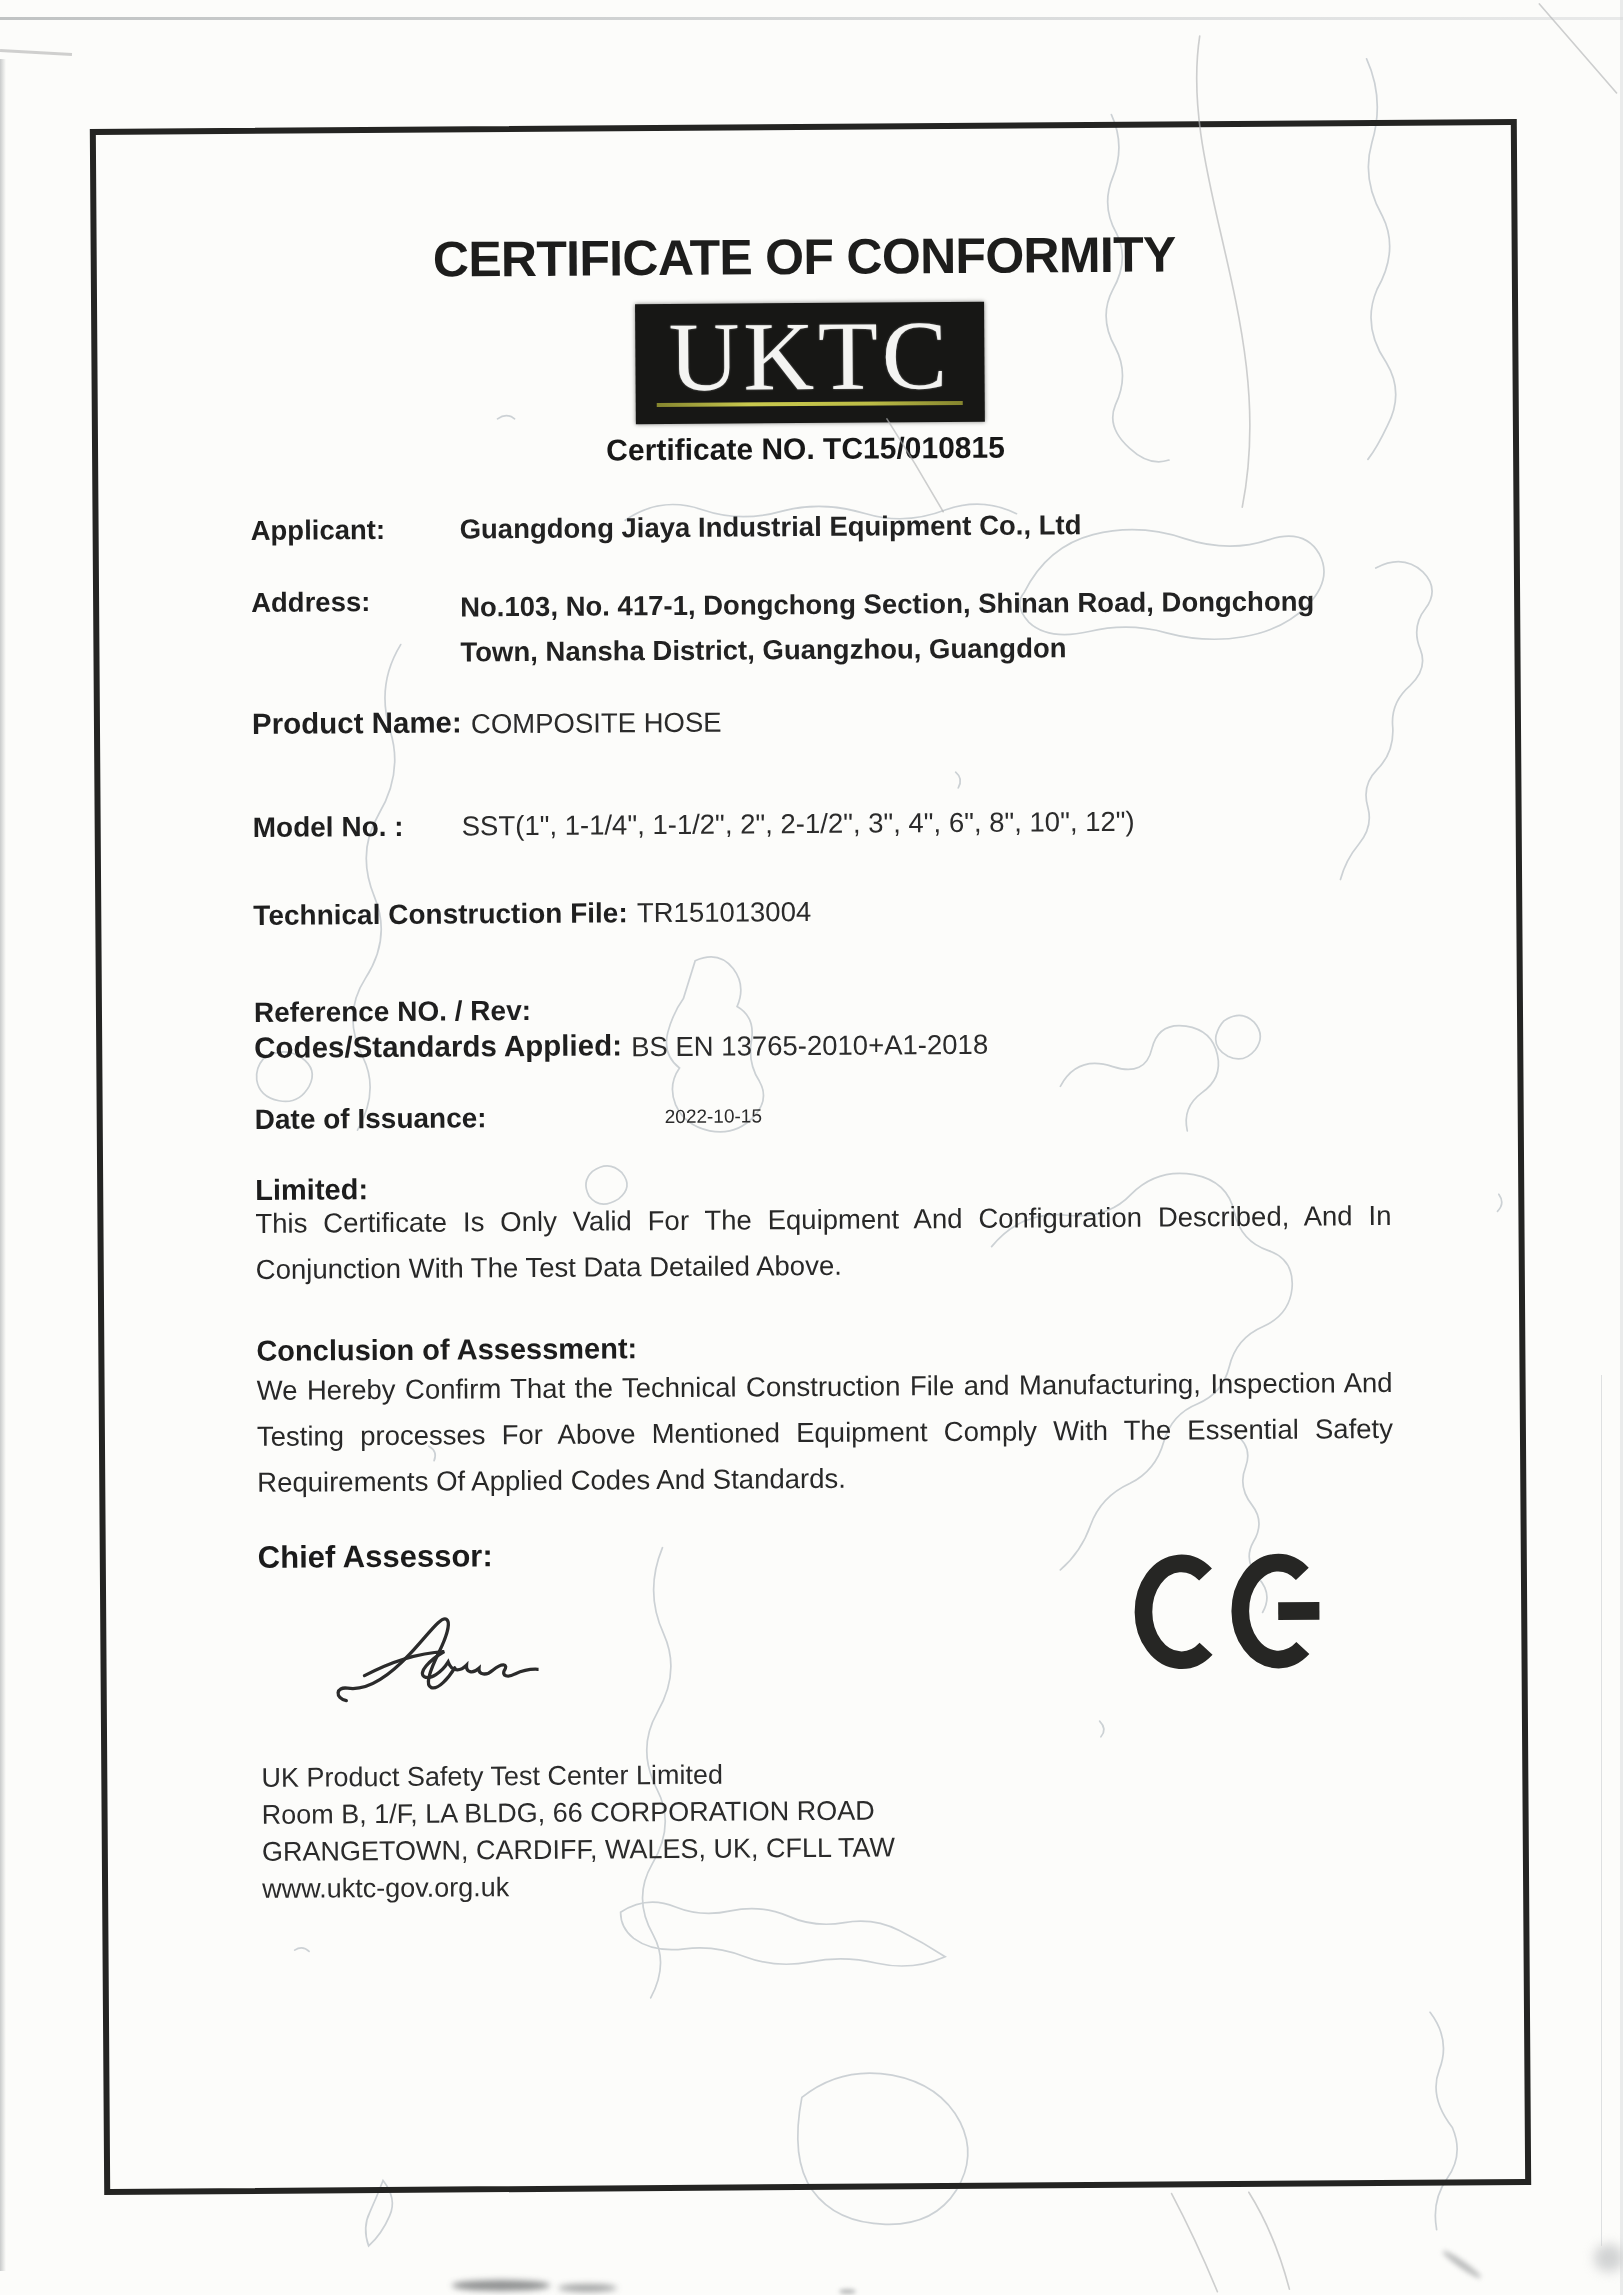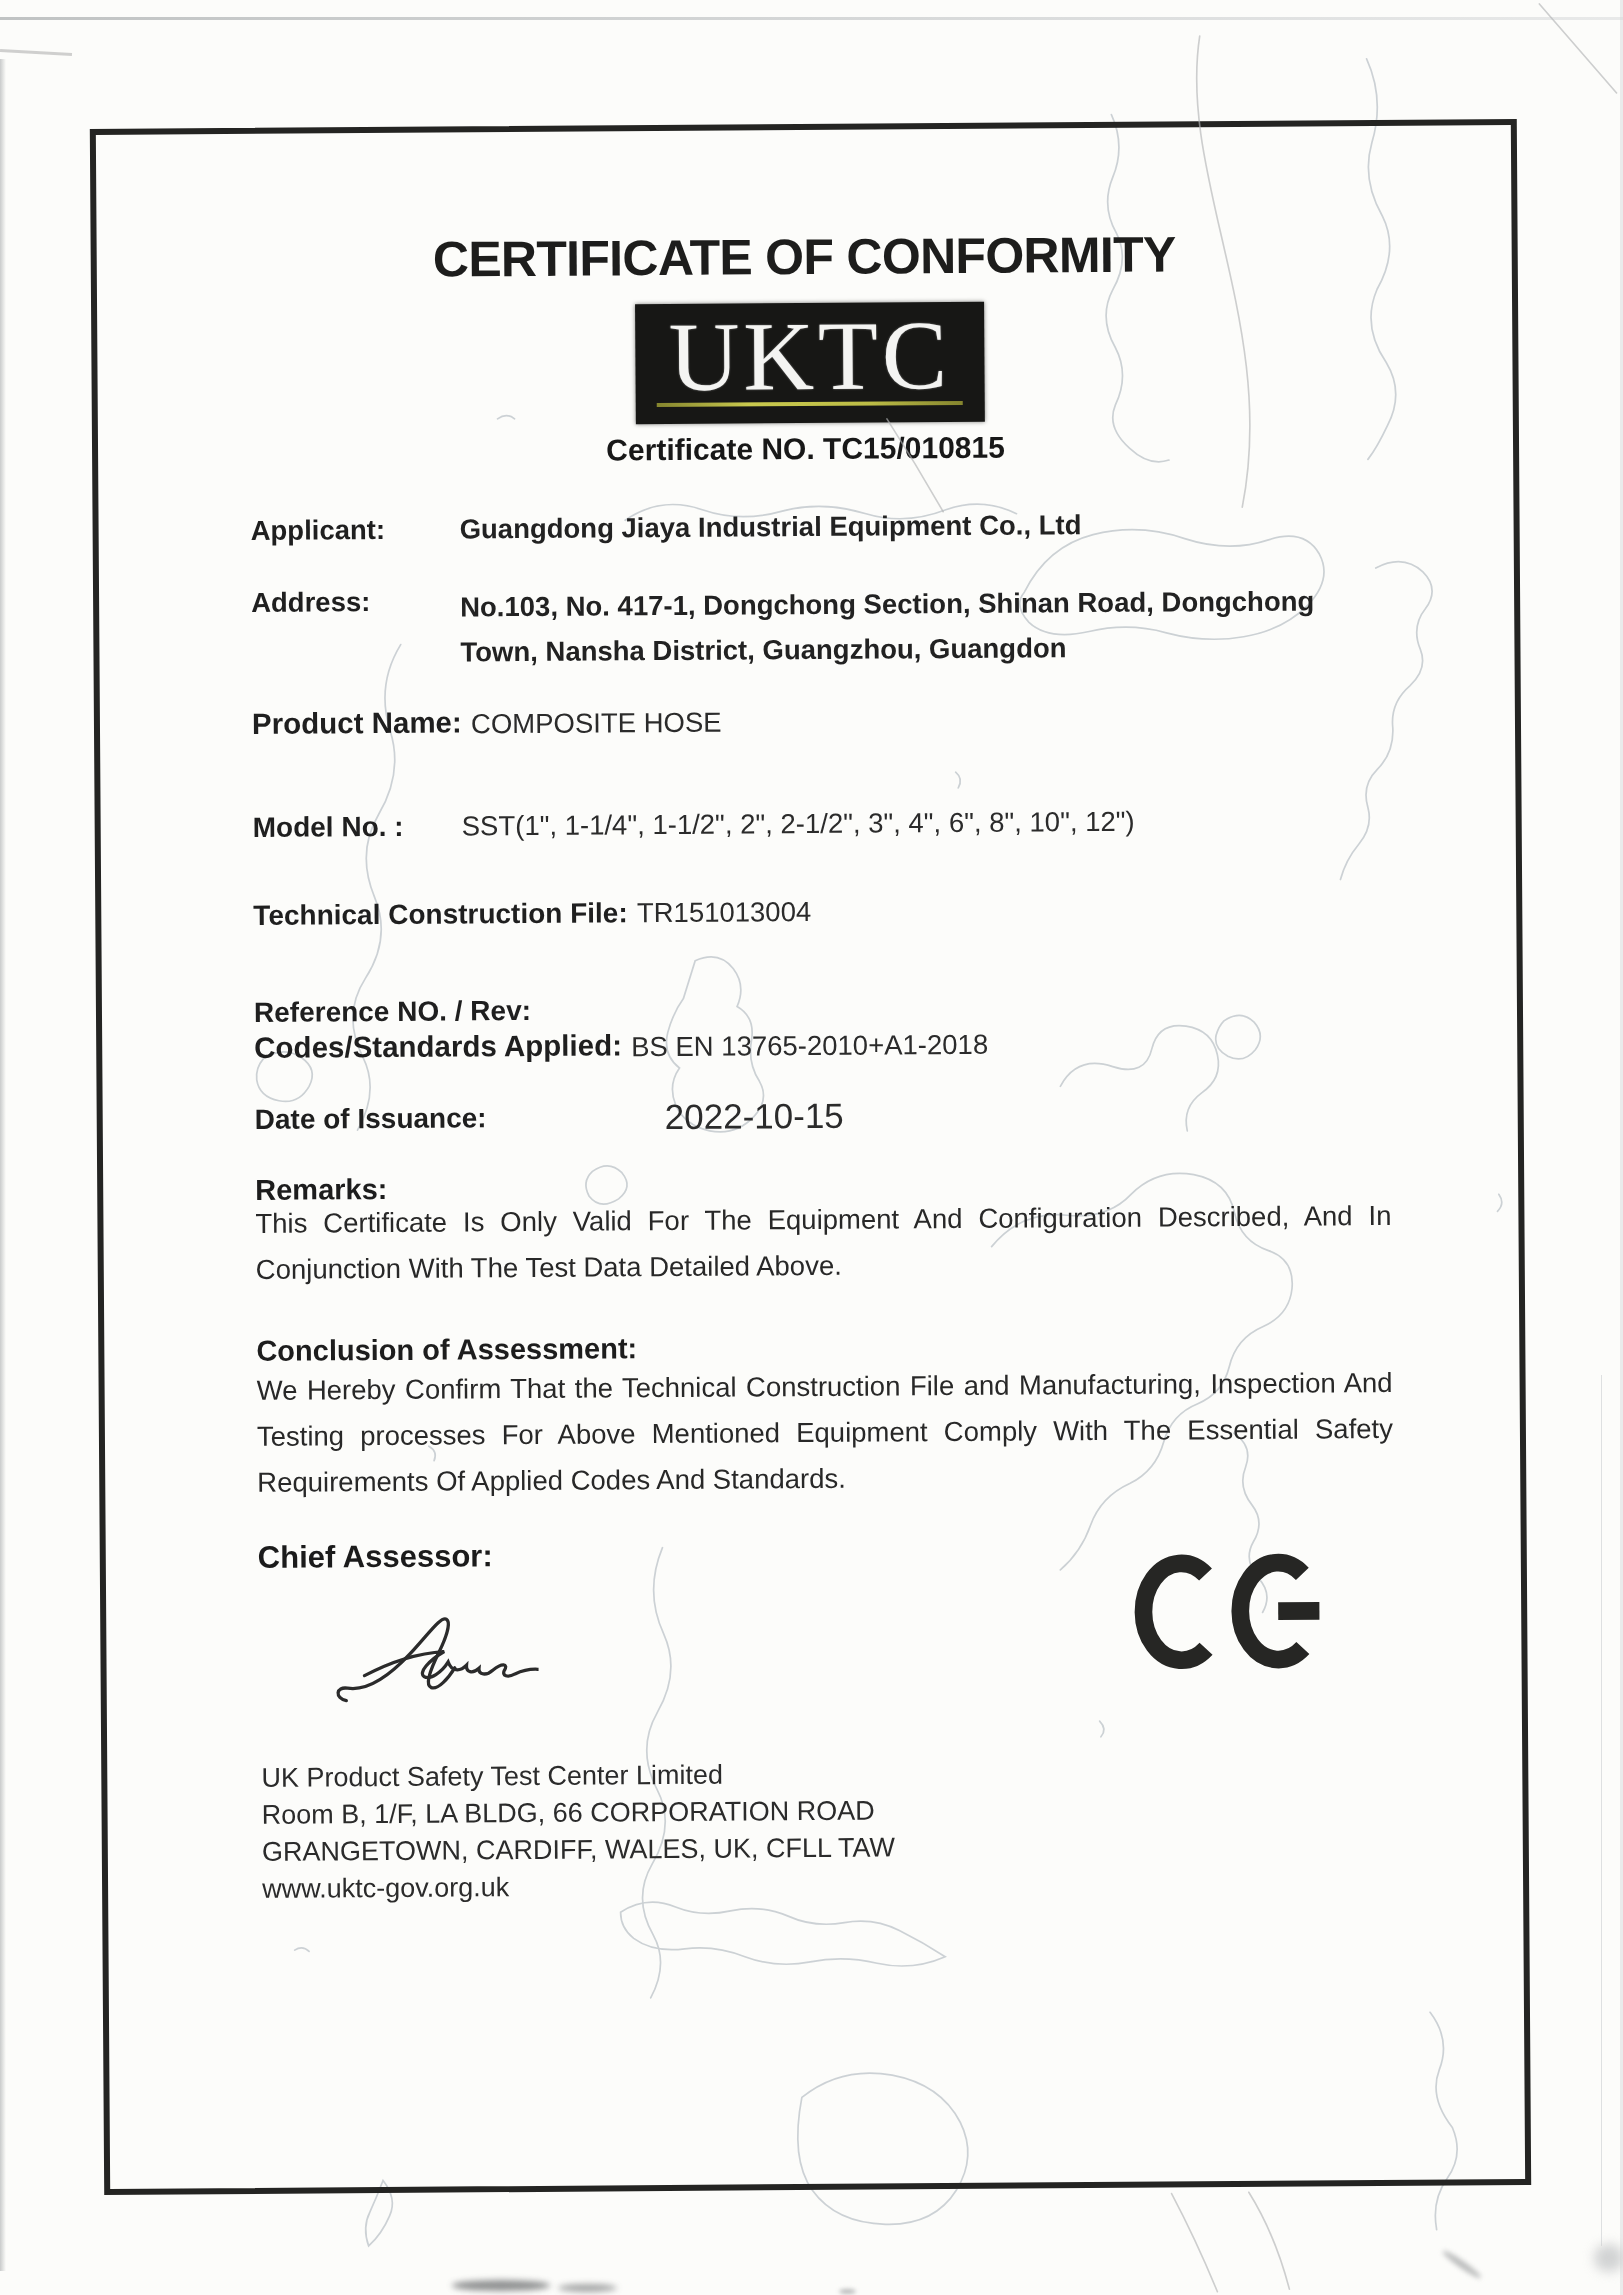"2022-10-15" span.reg-val { font-size: 35px -> 19px }
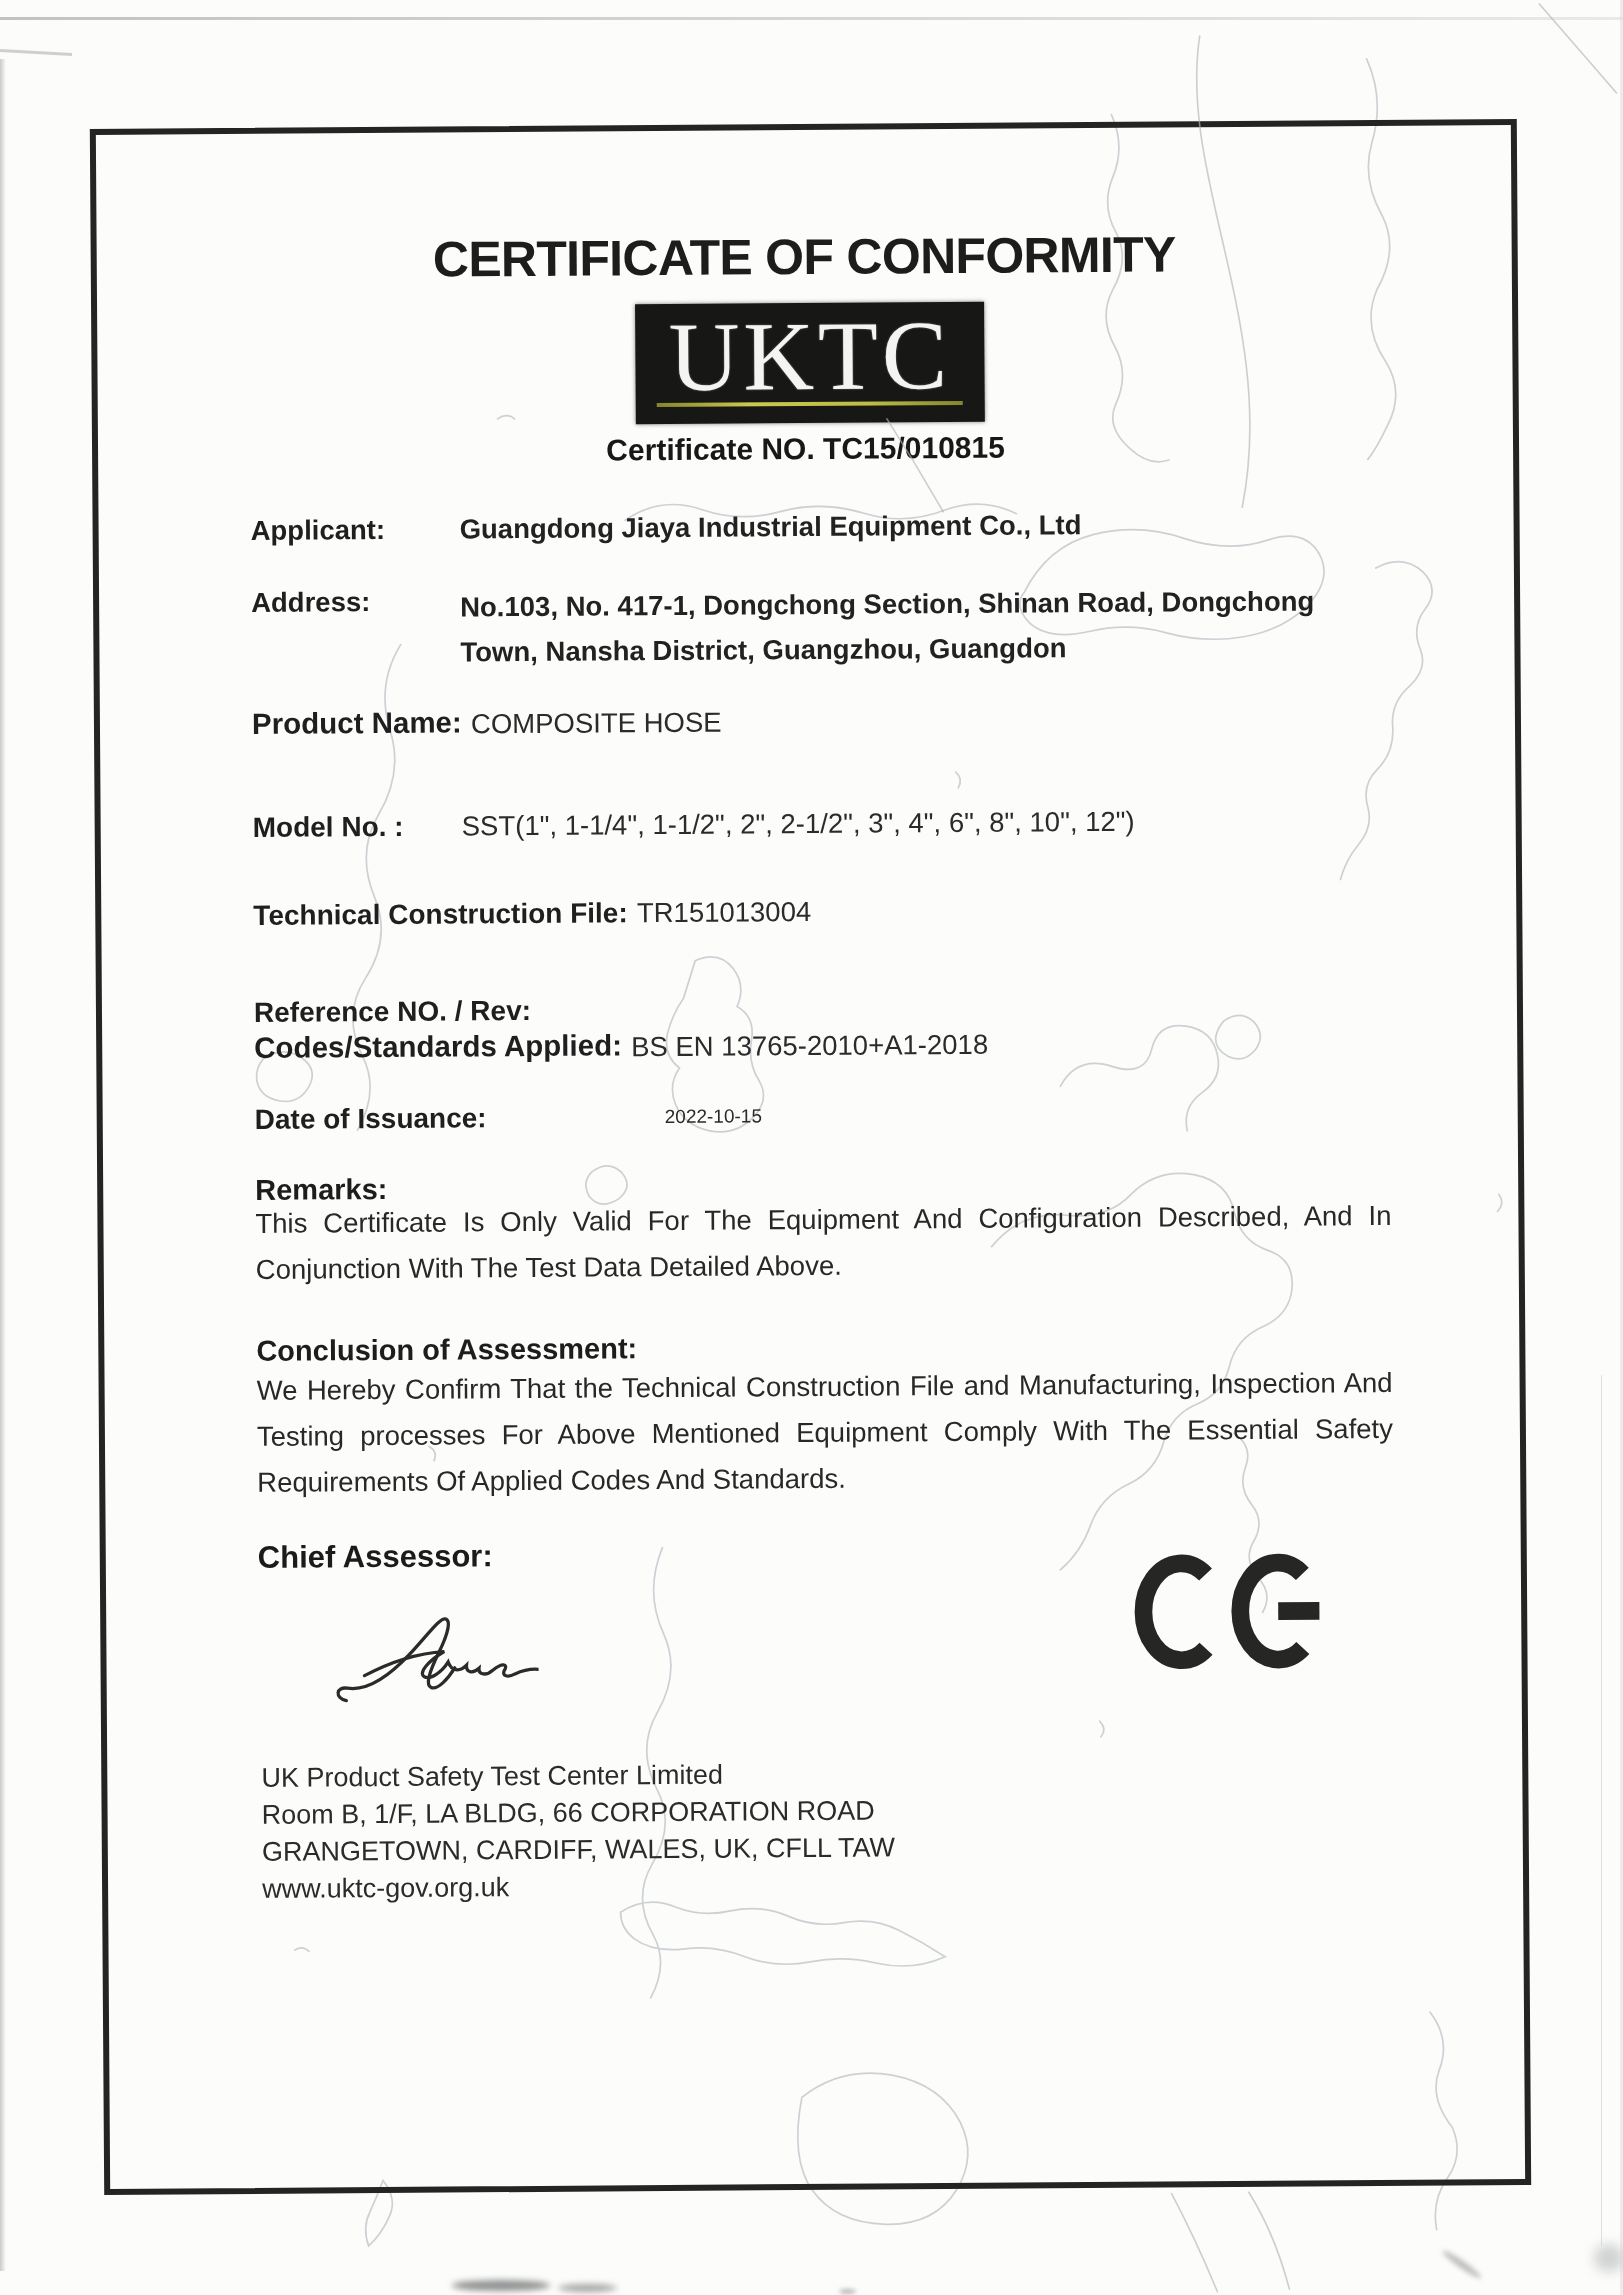"Remarks:" div.abs { text: Remarks -> Limited }
